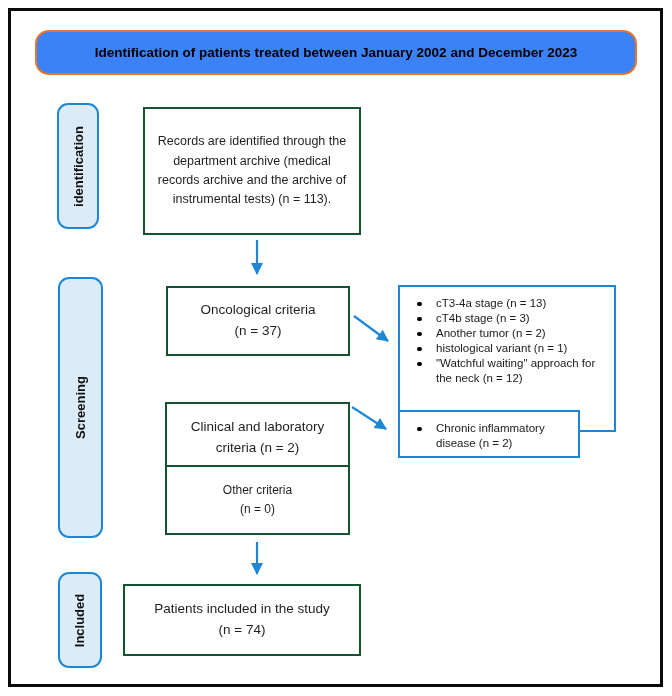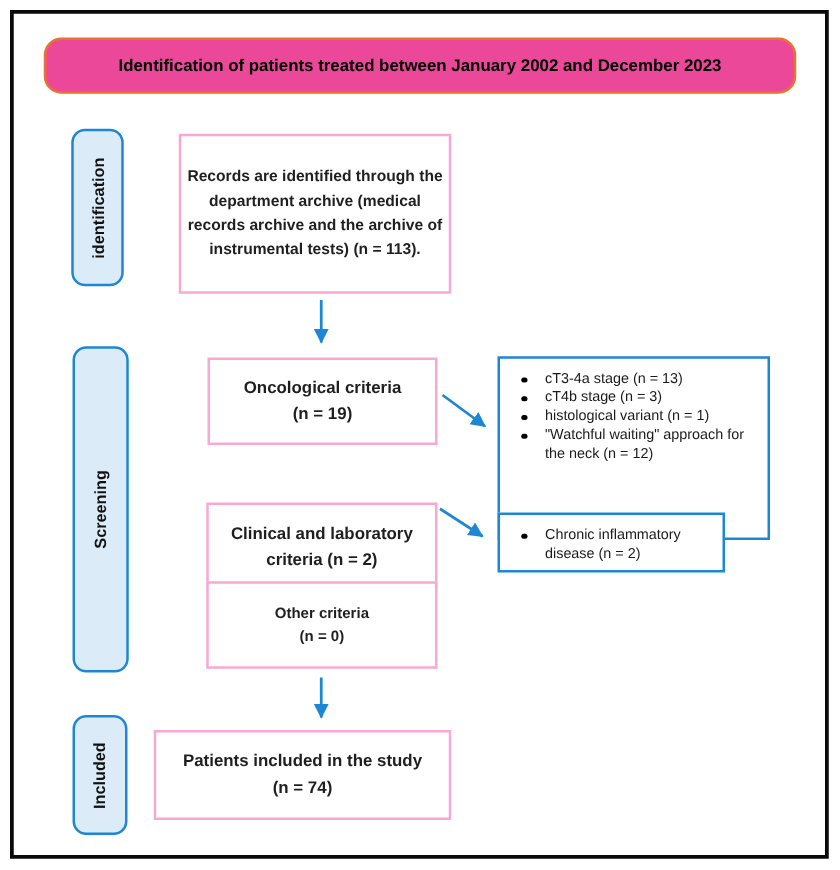"Identification of patients treated" .title-box { background: #ec4899 -> #3b82f6 }
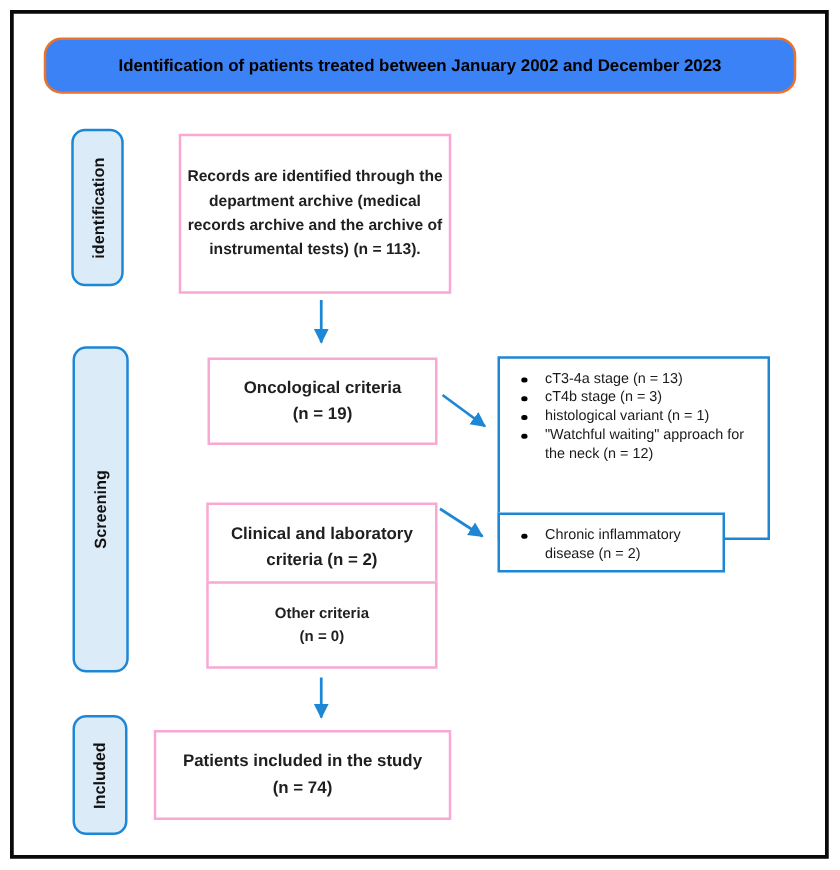"Records are identified through the" .fbox { border: 2px solid #f9a8d4 -> 2px solid #14532d; font-weight: bold -> none }
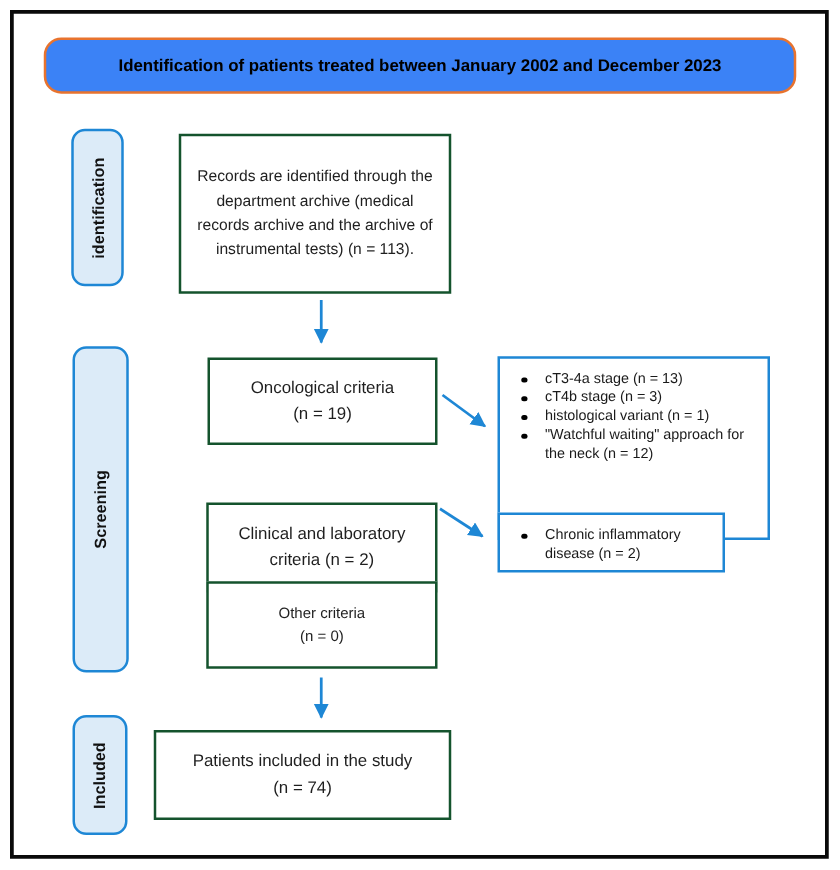"Oncological criteria" div.txt { text: 19 -> 37 }
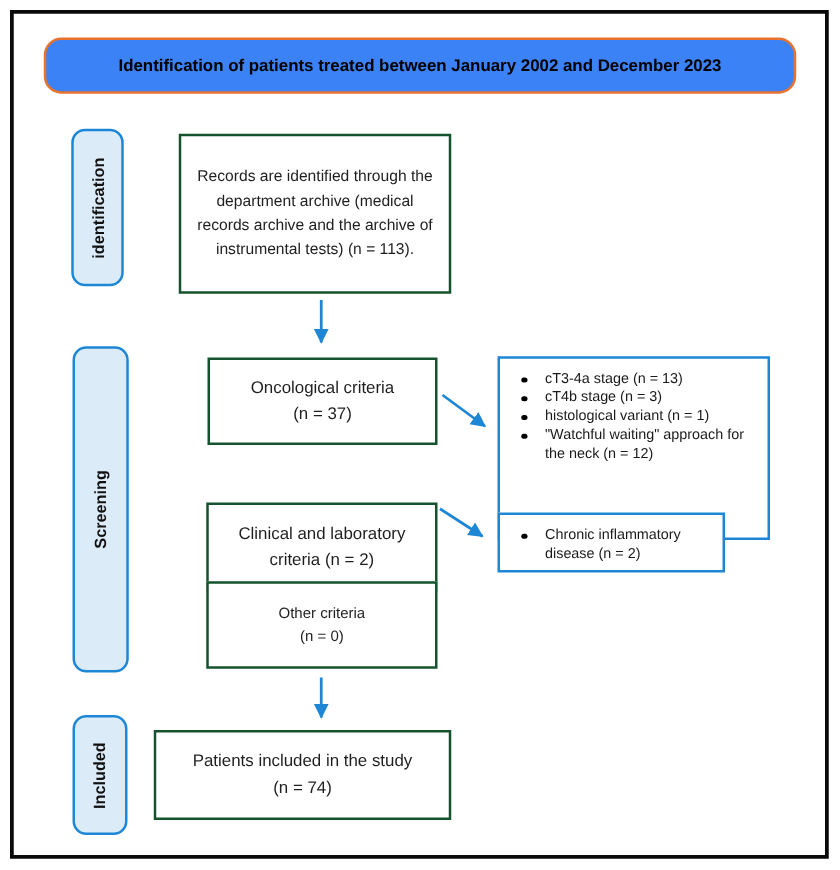"Another tumor (n = 2)" li { html: none -> <li>Another tumor (n = 2)</li> }
